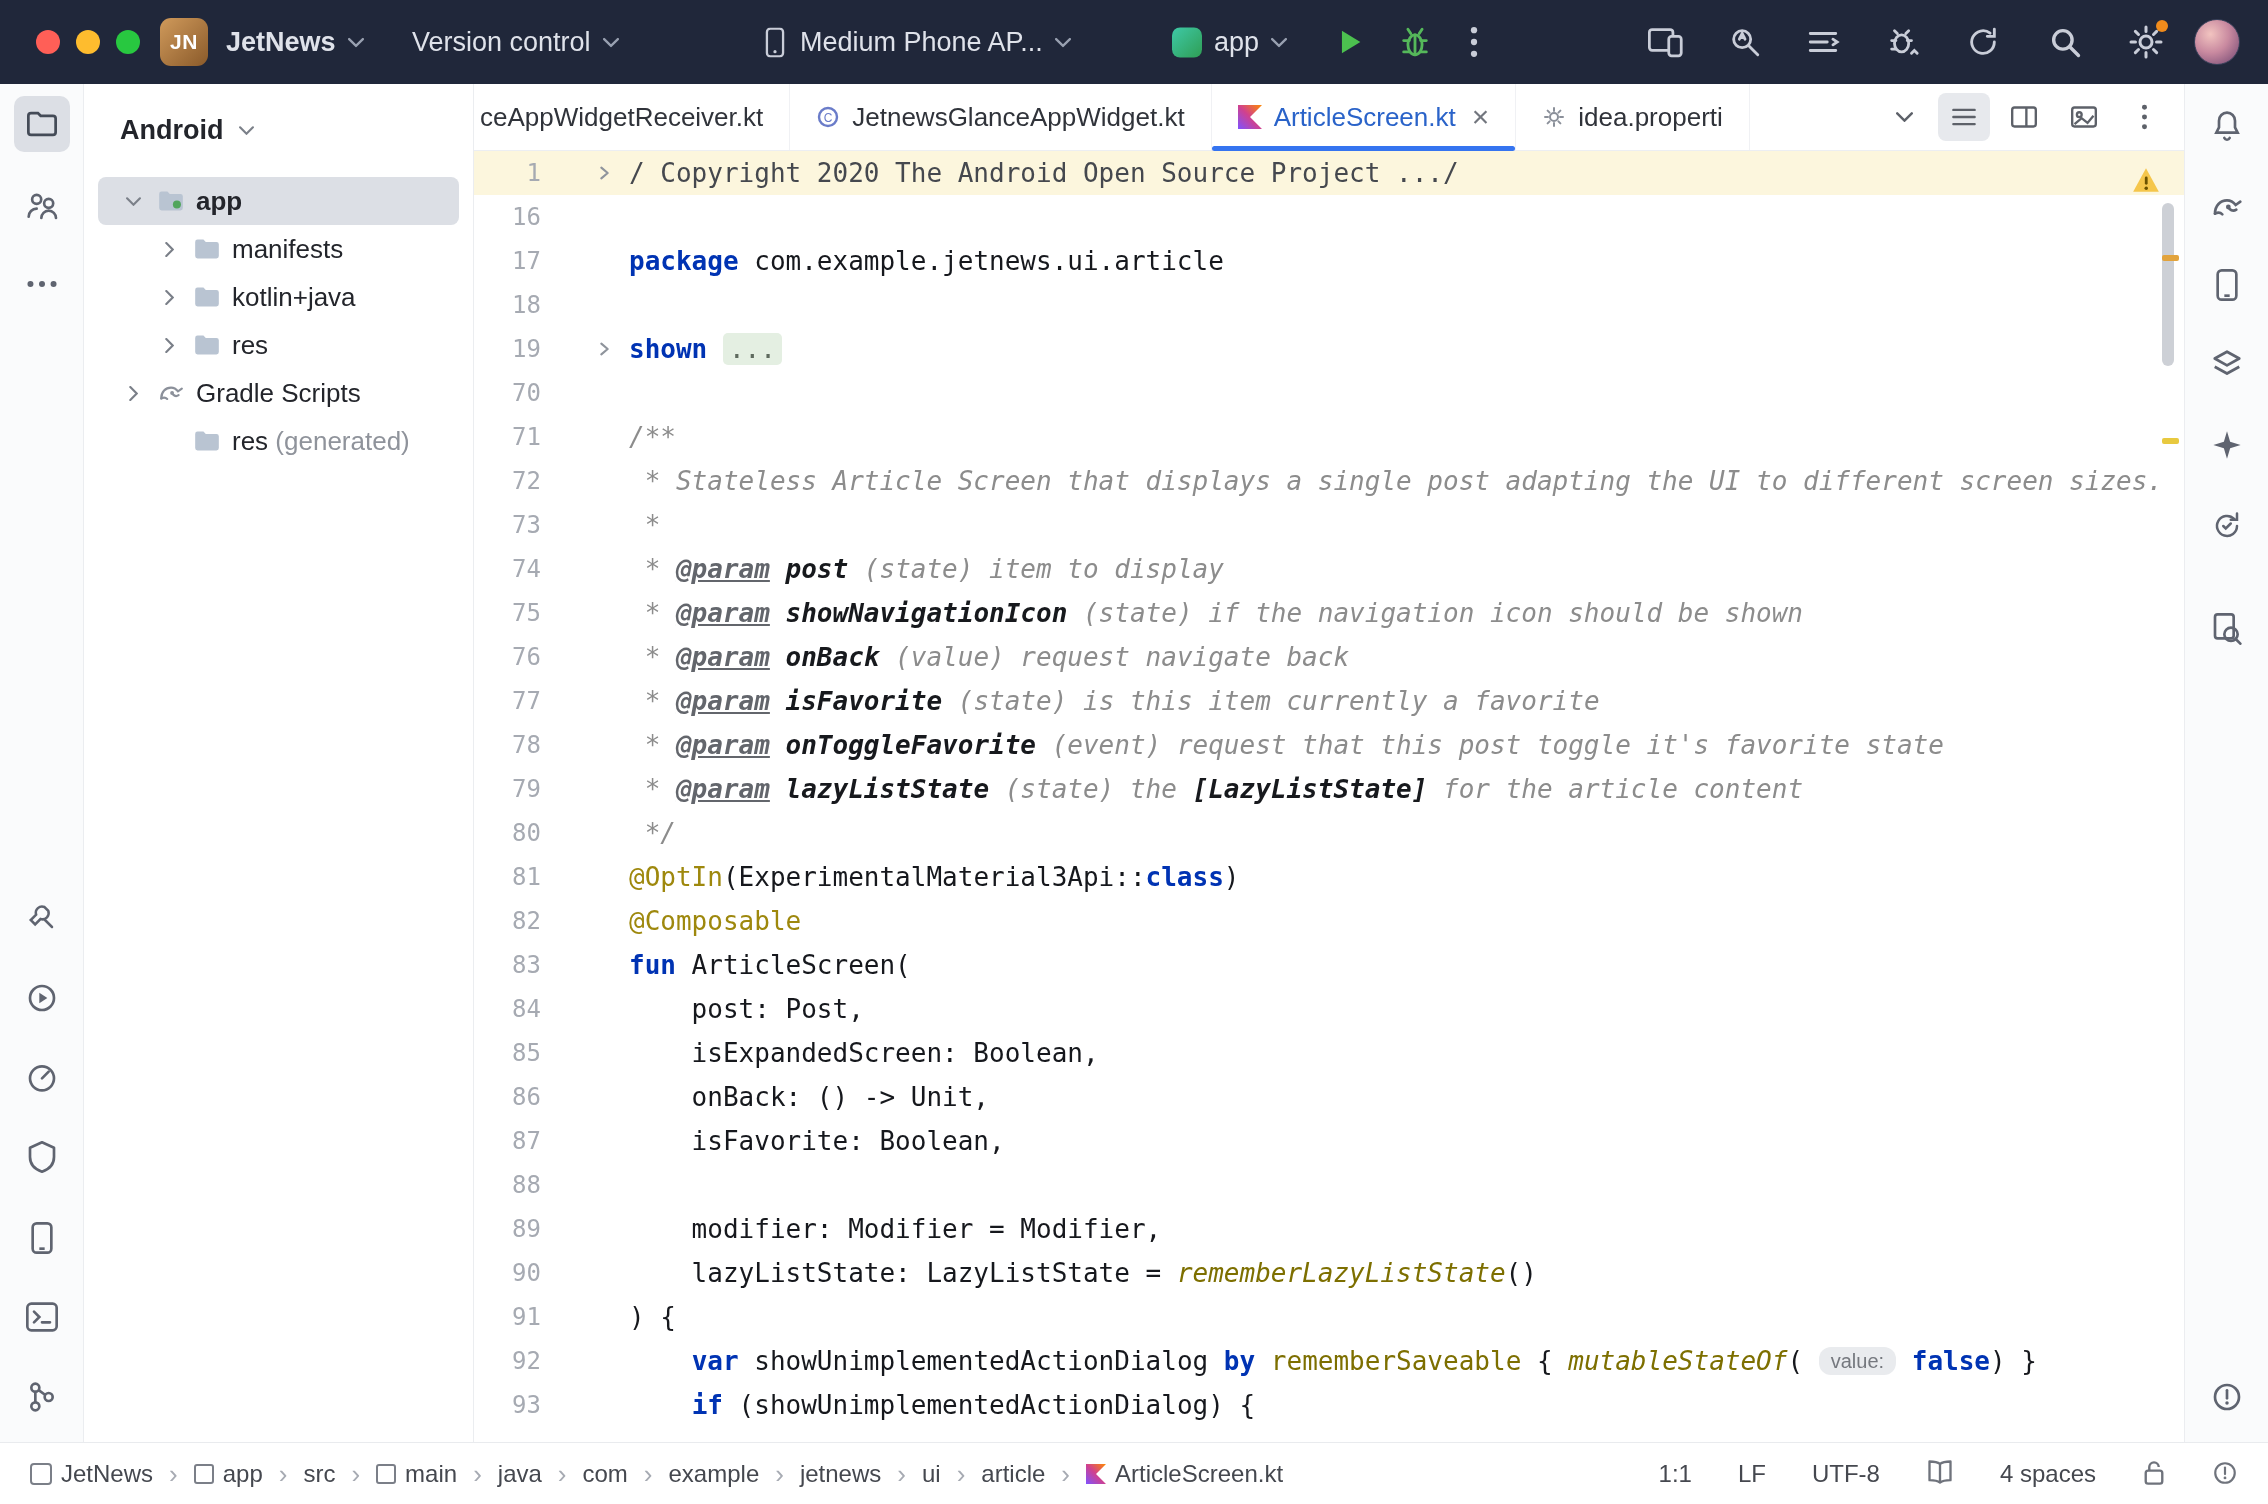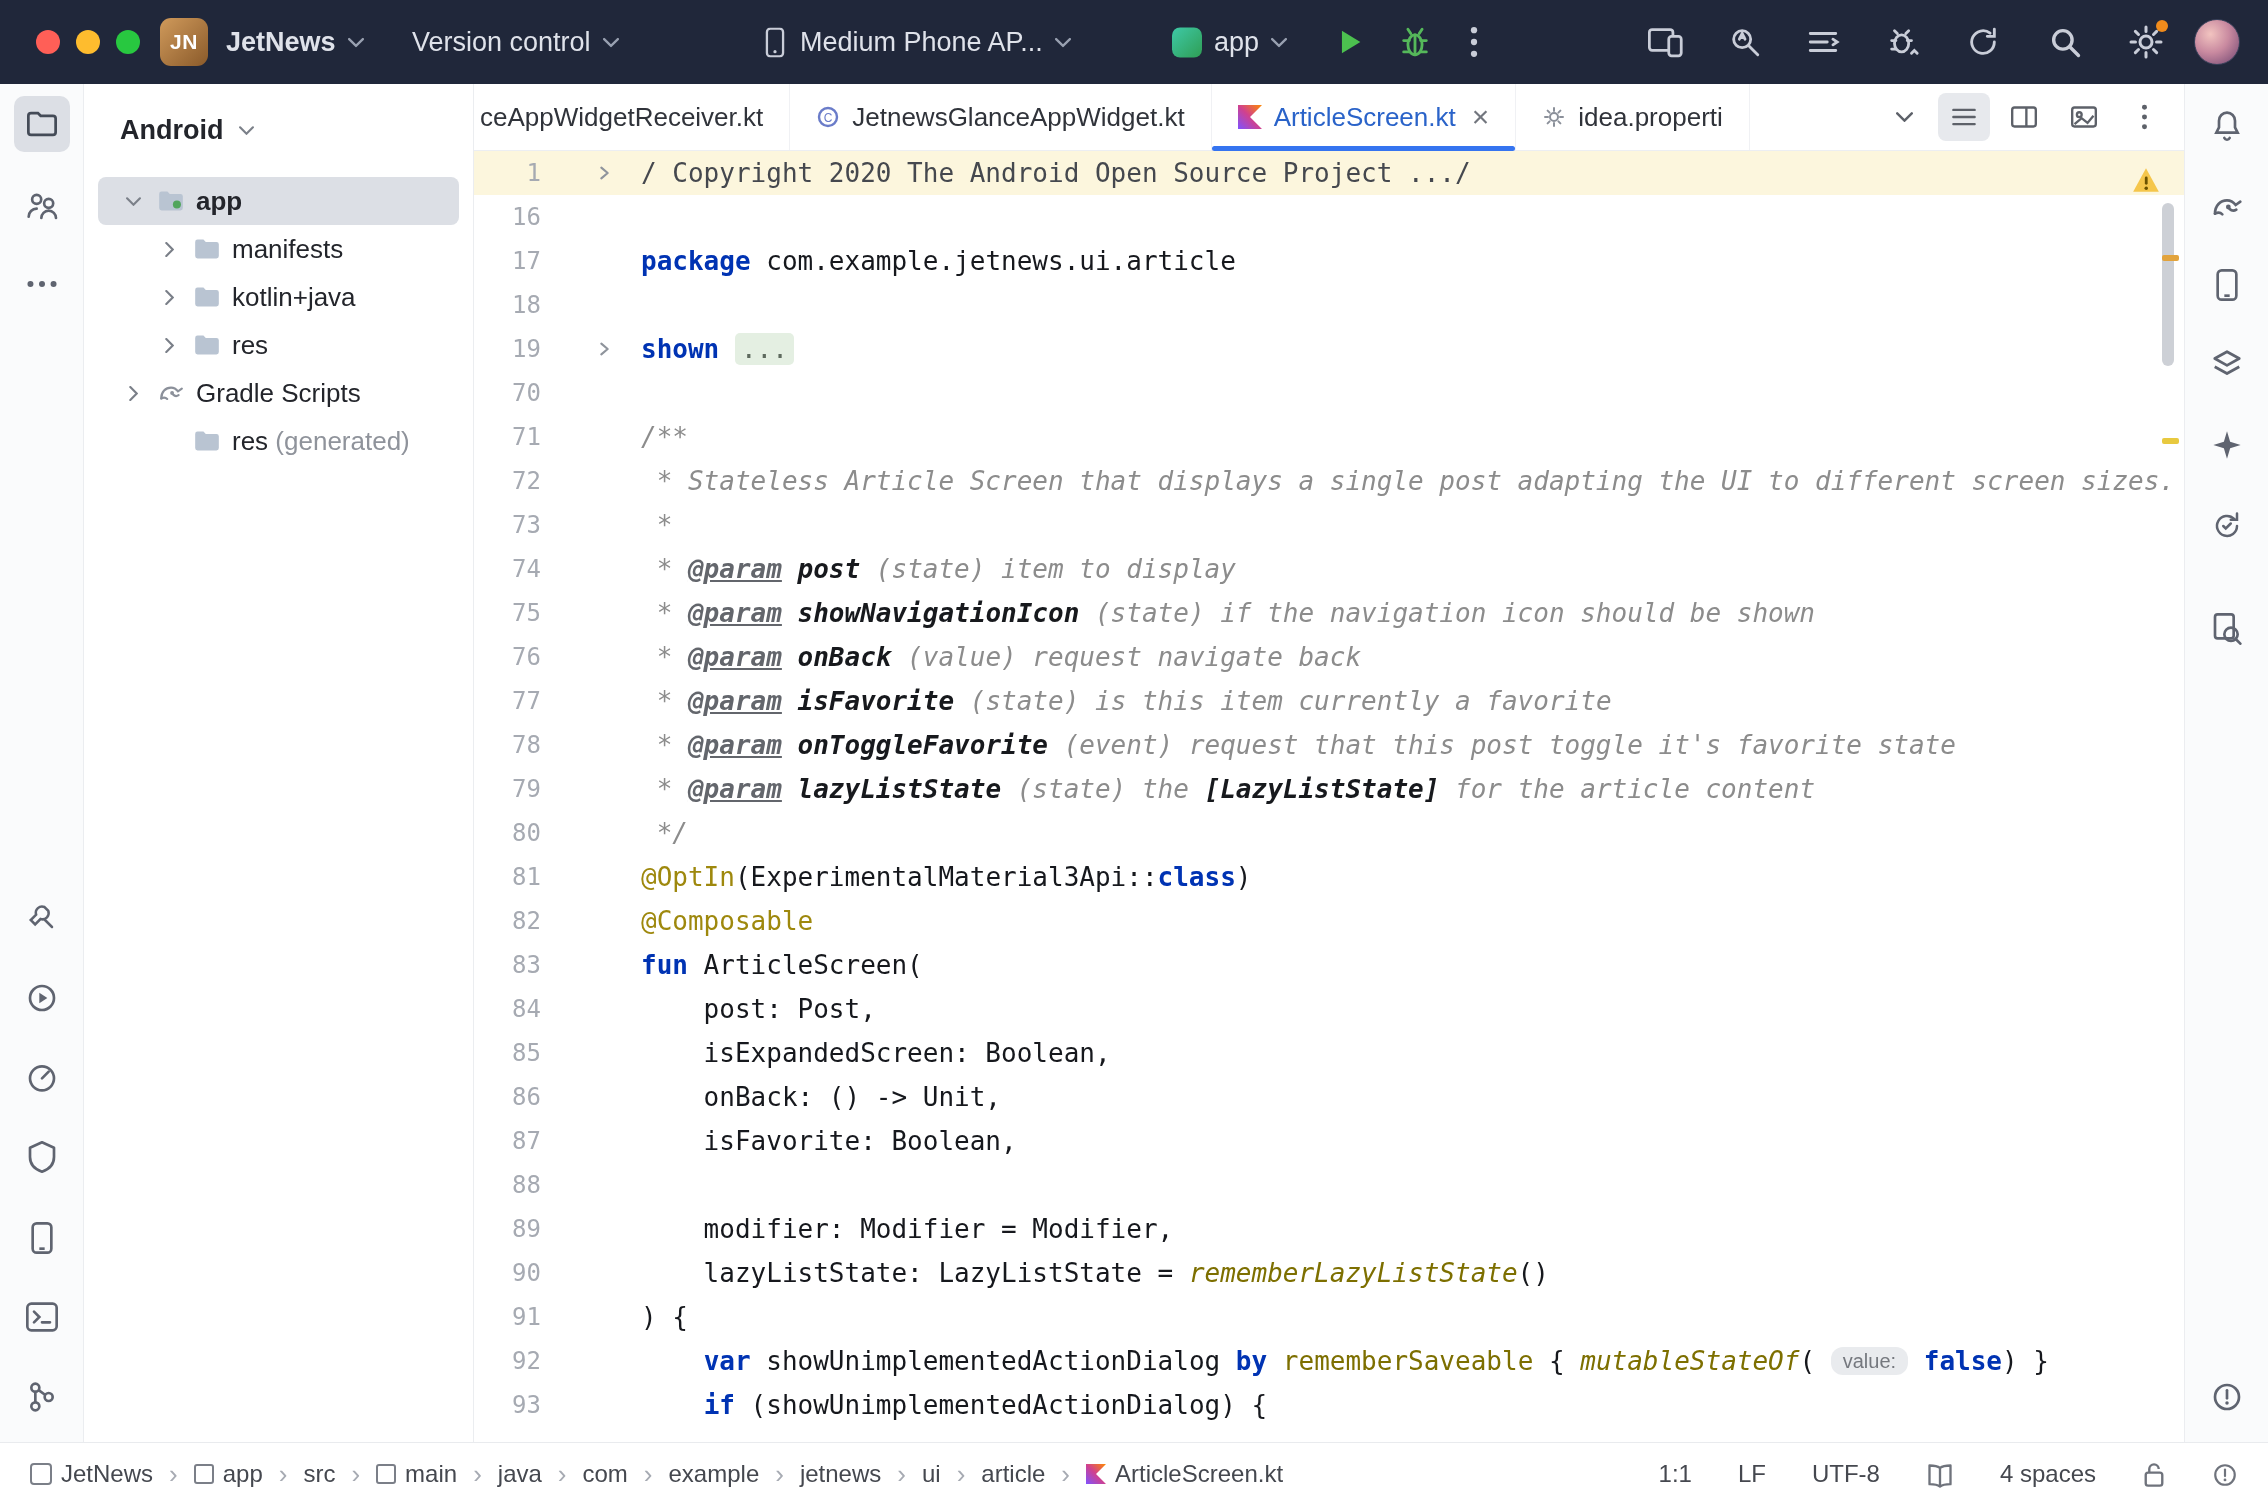"/ Copyright 2020 The Android" .editor pre { margin: 16px -> 4px }
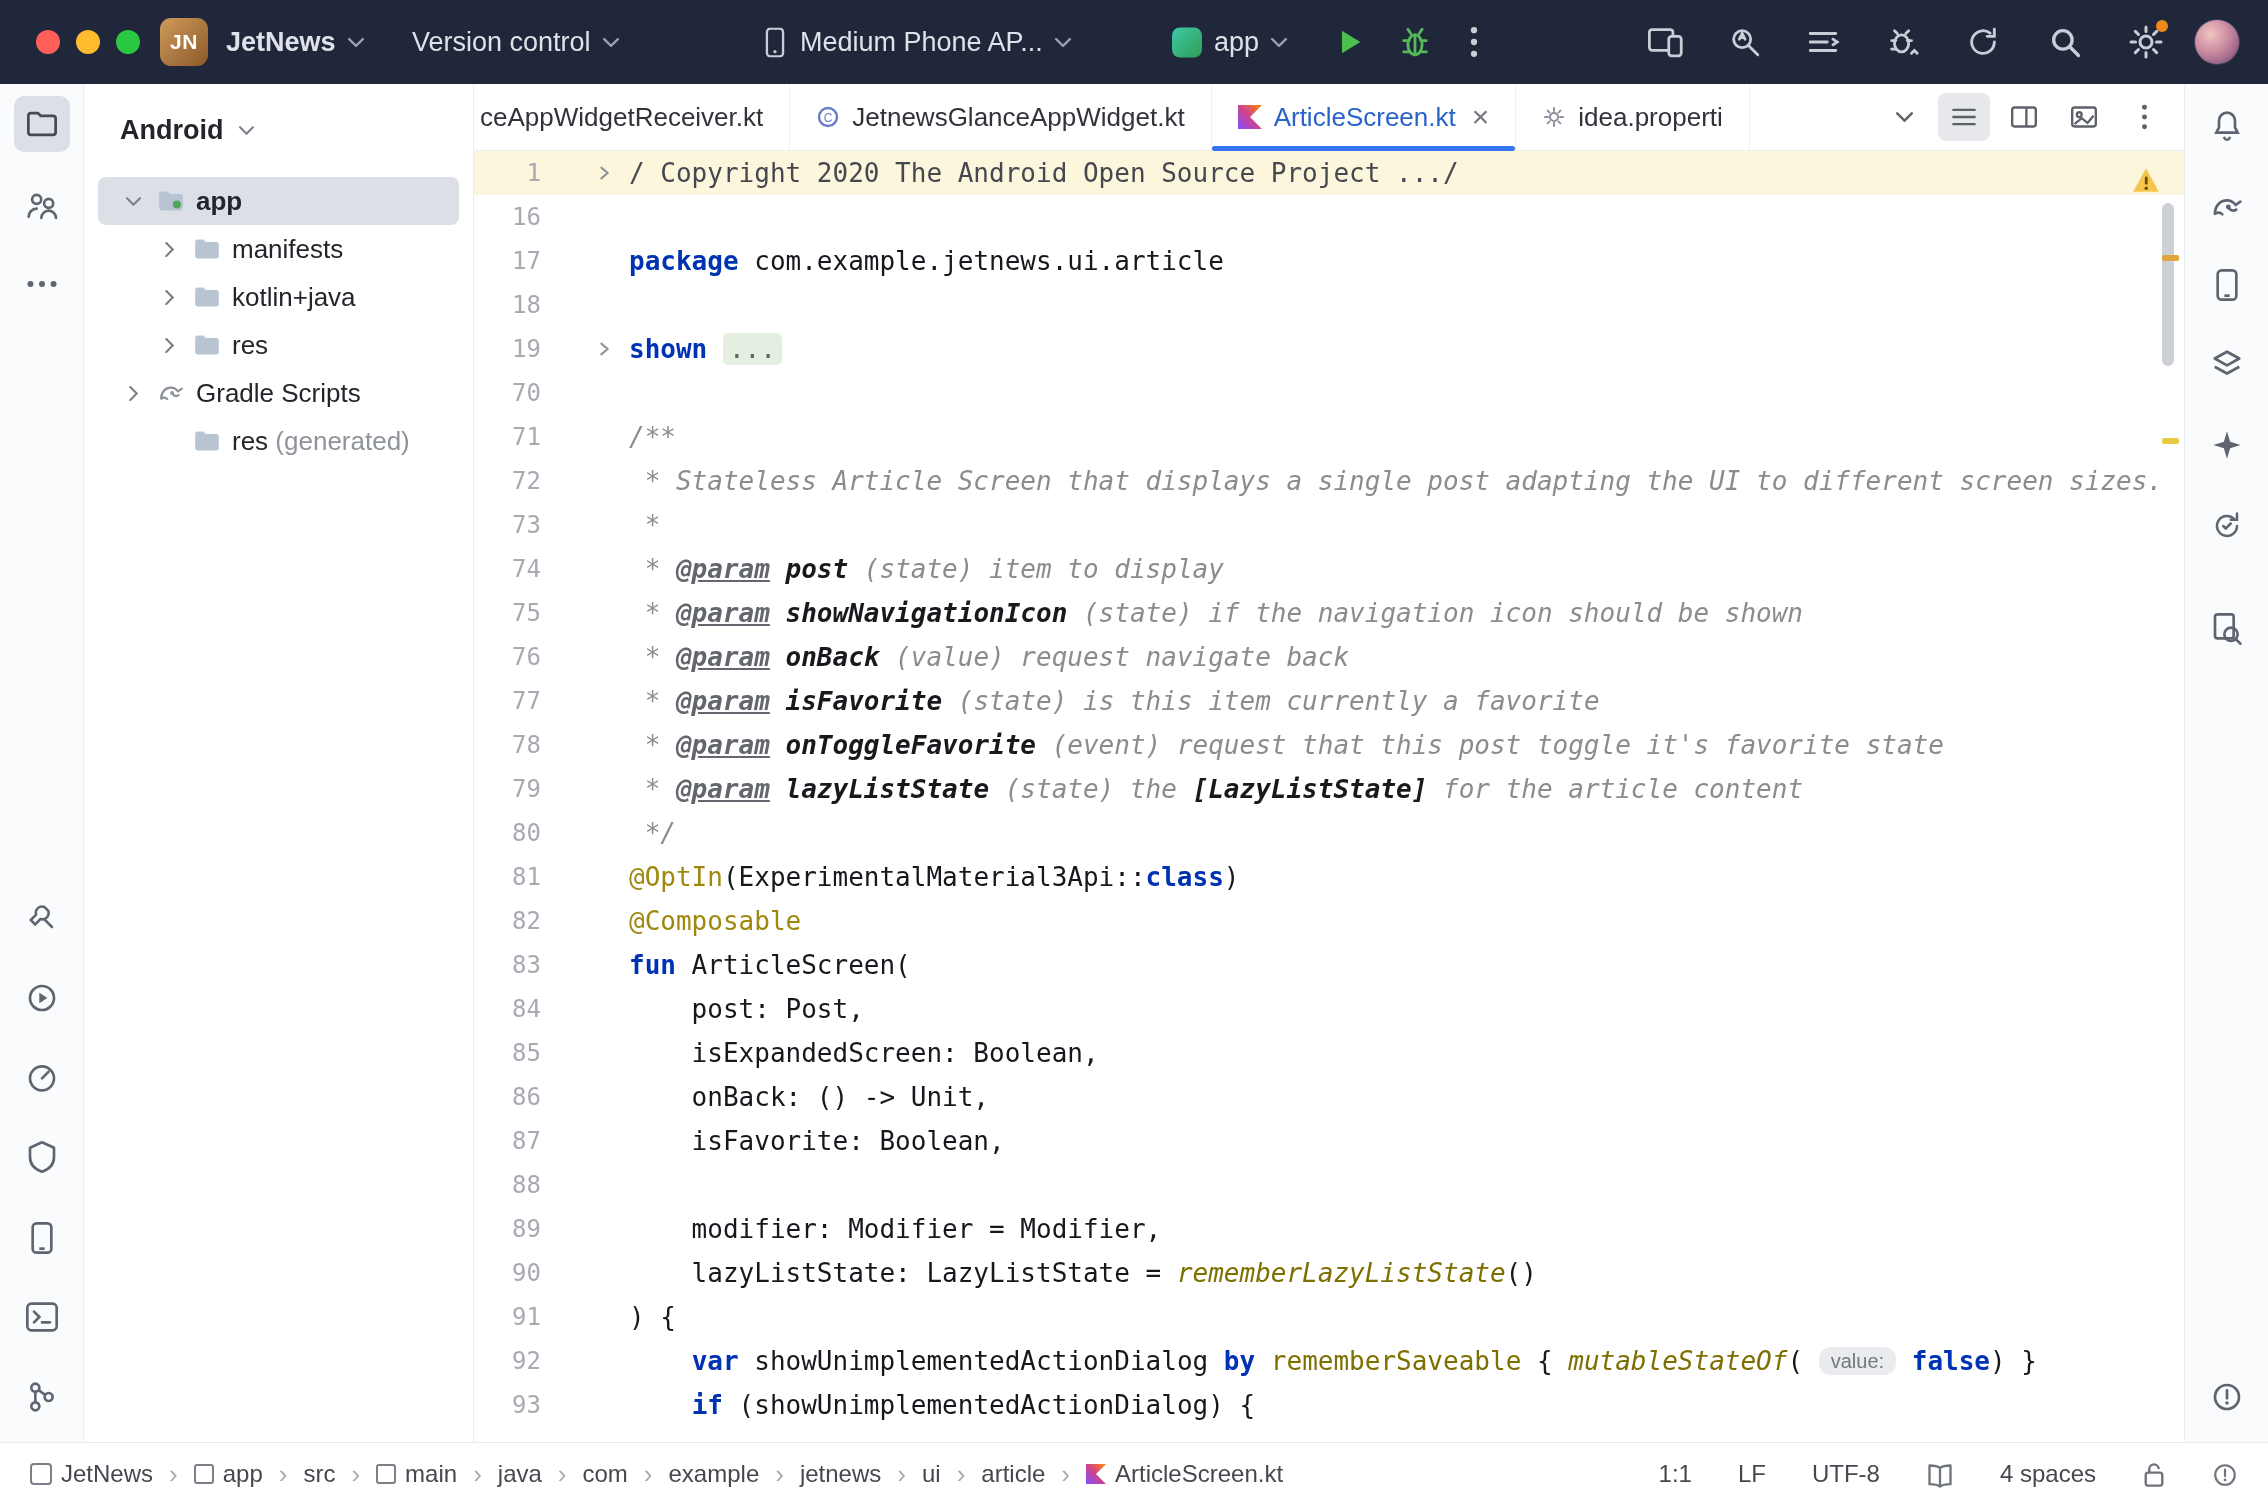"1:1" .sb-right { align-items: flex-end -> flex-start }
